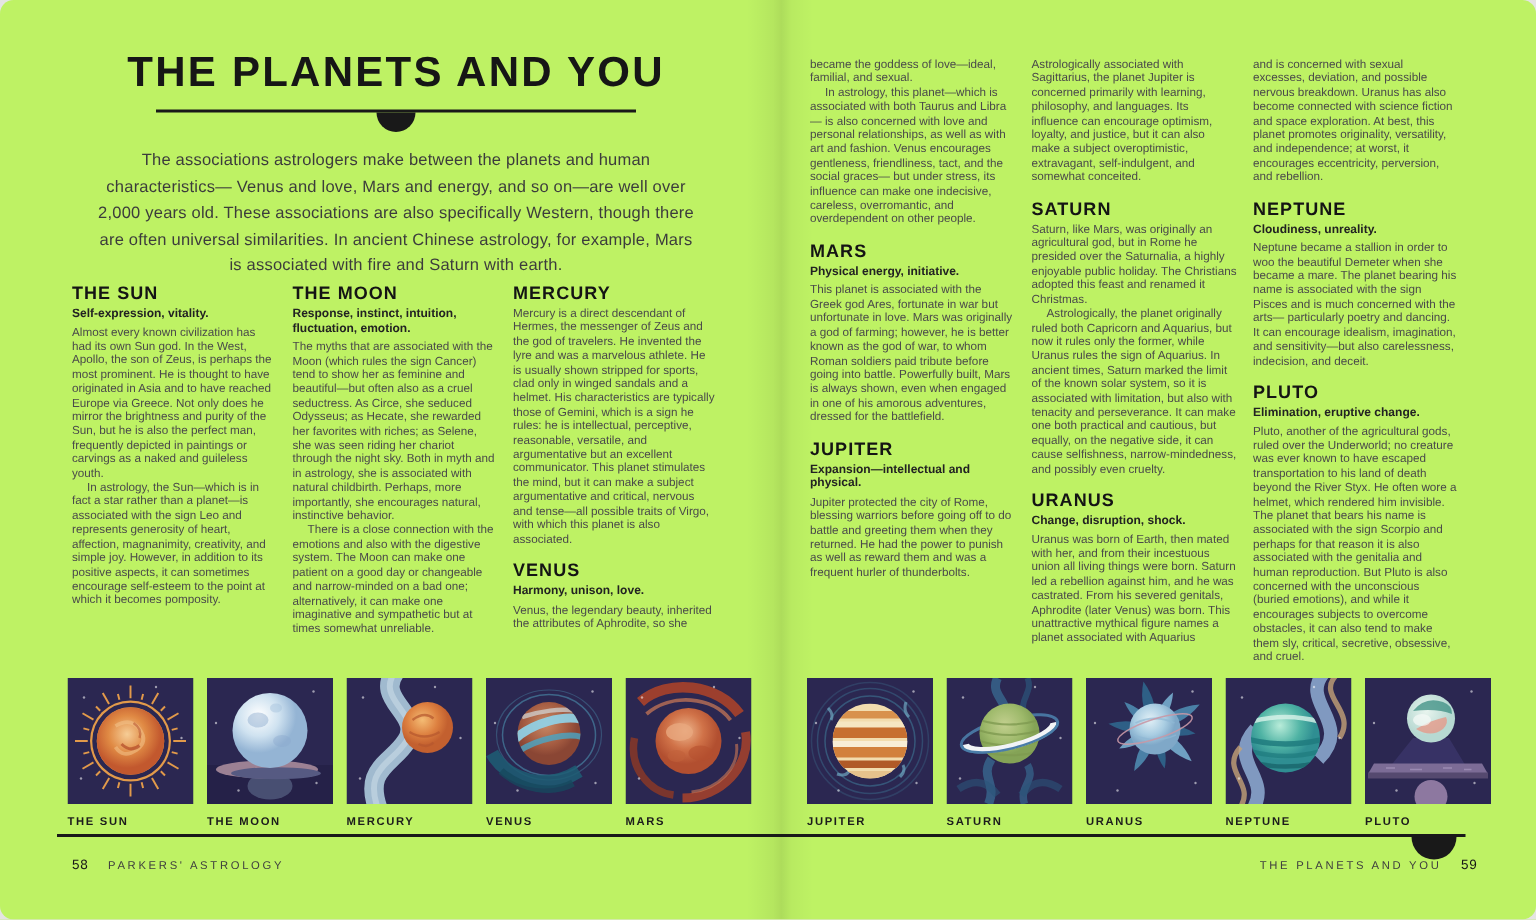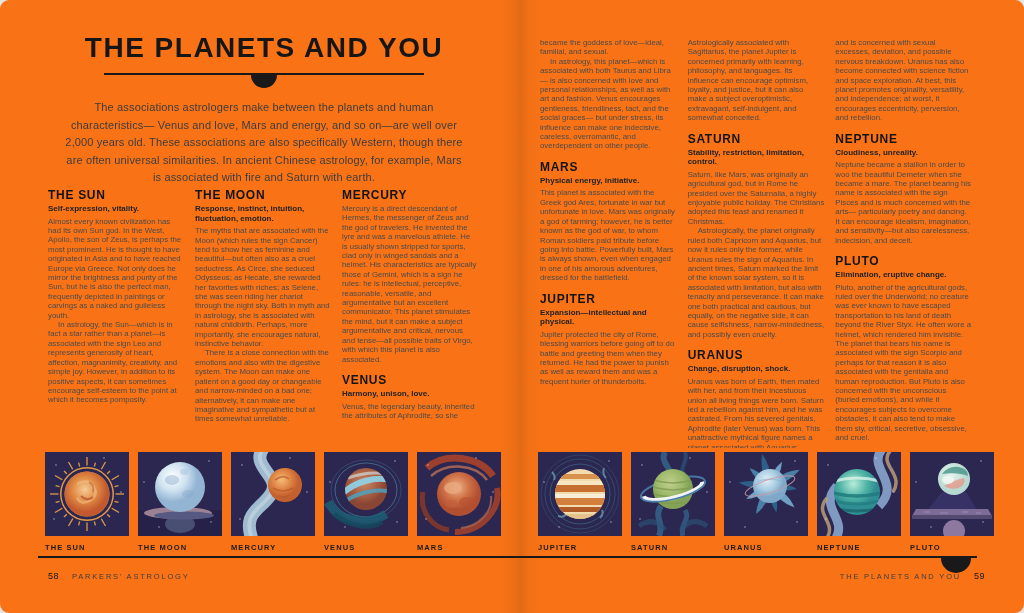"THE PLANETS AND YOU" .spread { background: #f97316 -> #bef264 }
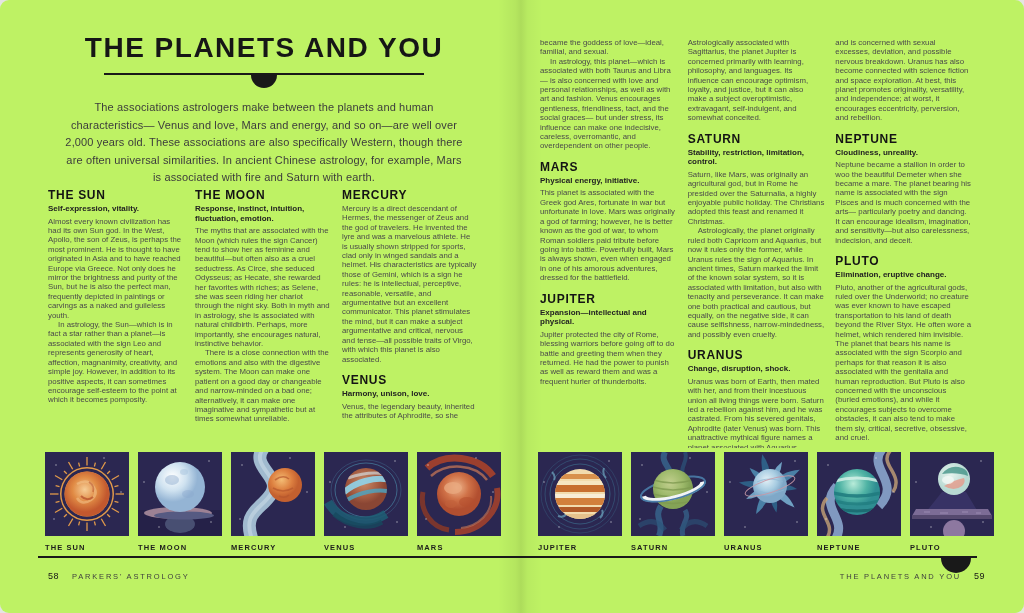"Stability, restriction, limitation," p.kw { html: <p>Stability, restriction, limitation, control.</p> -> none }
